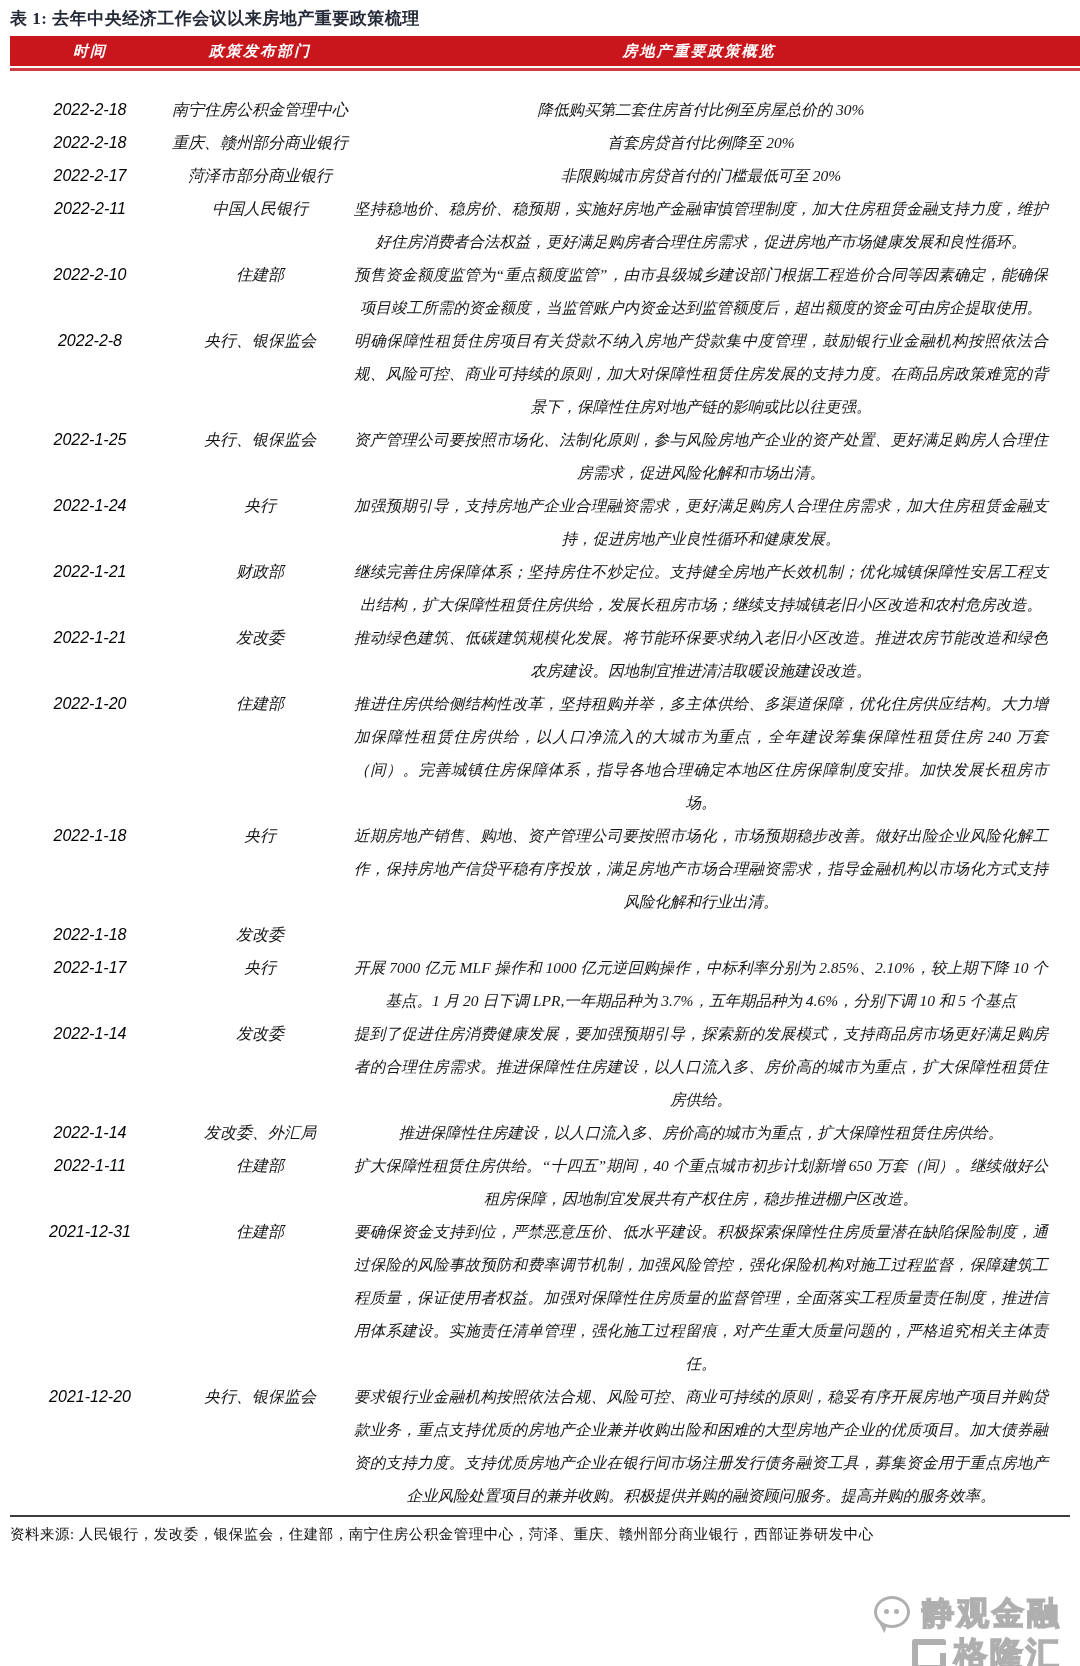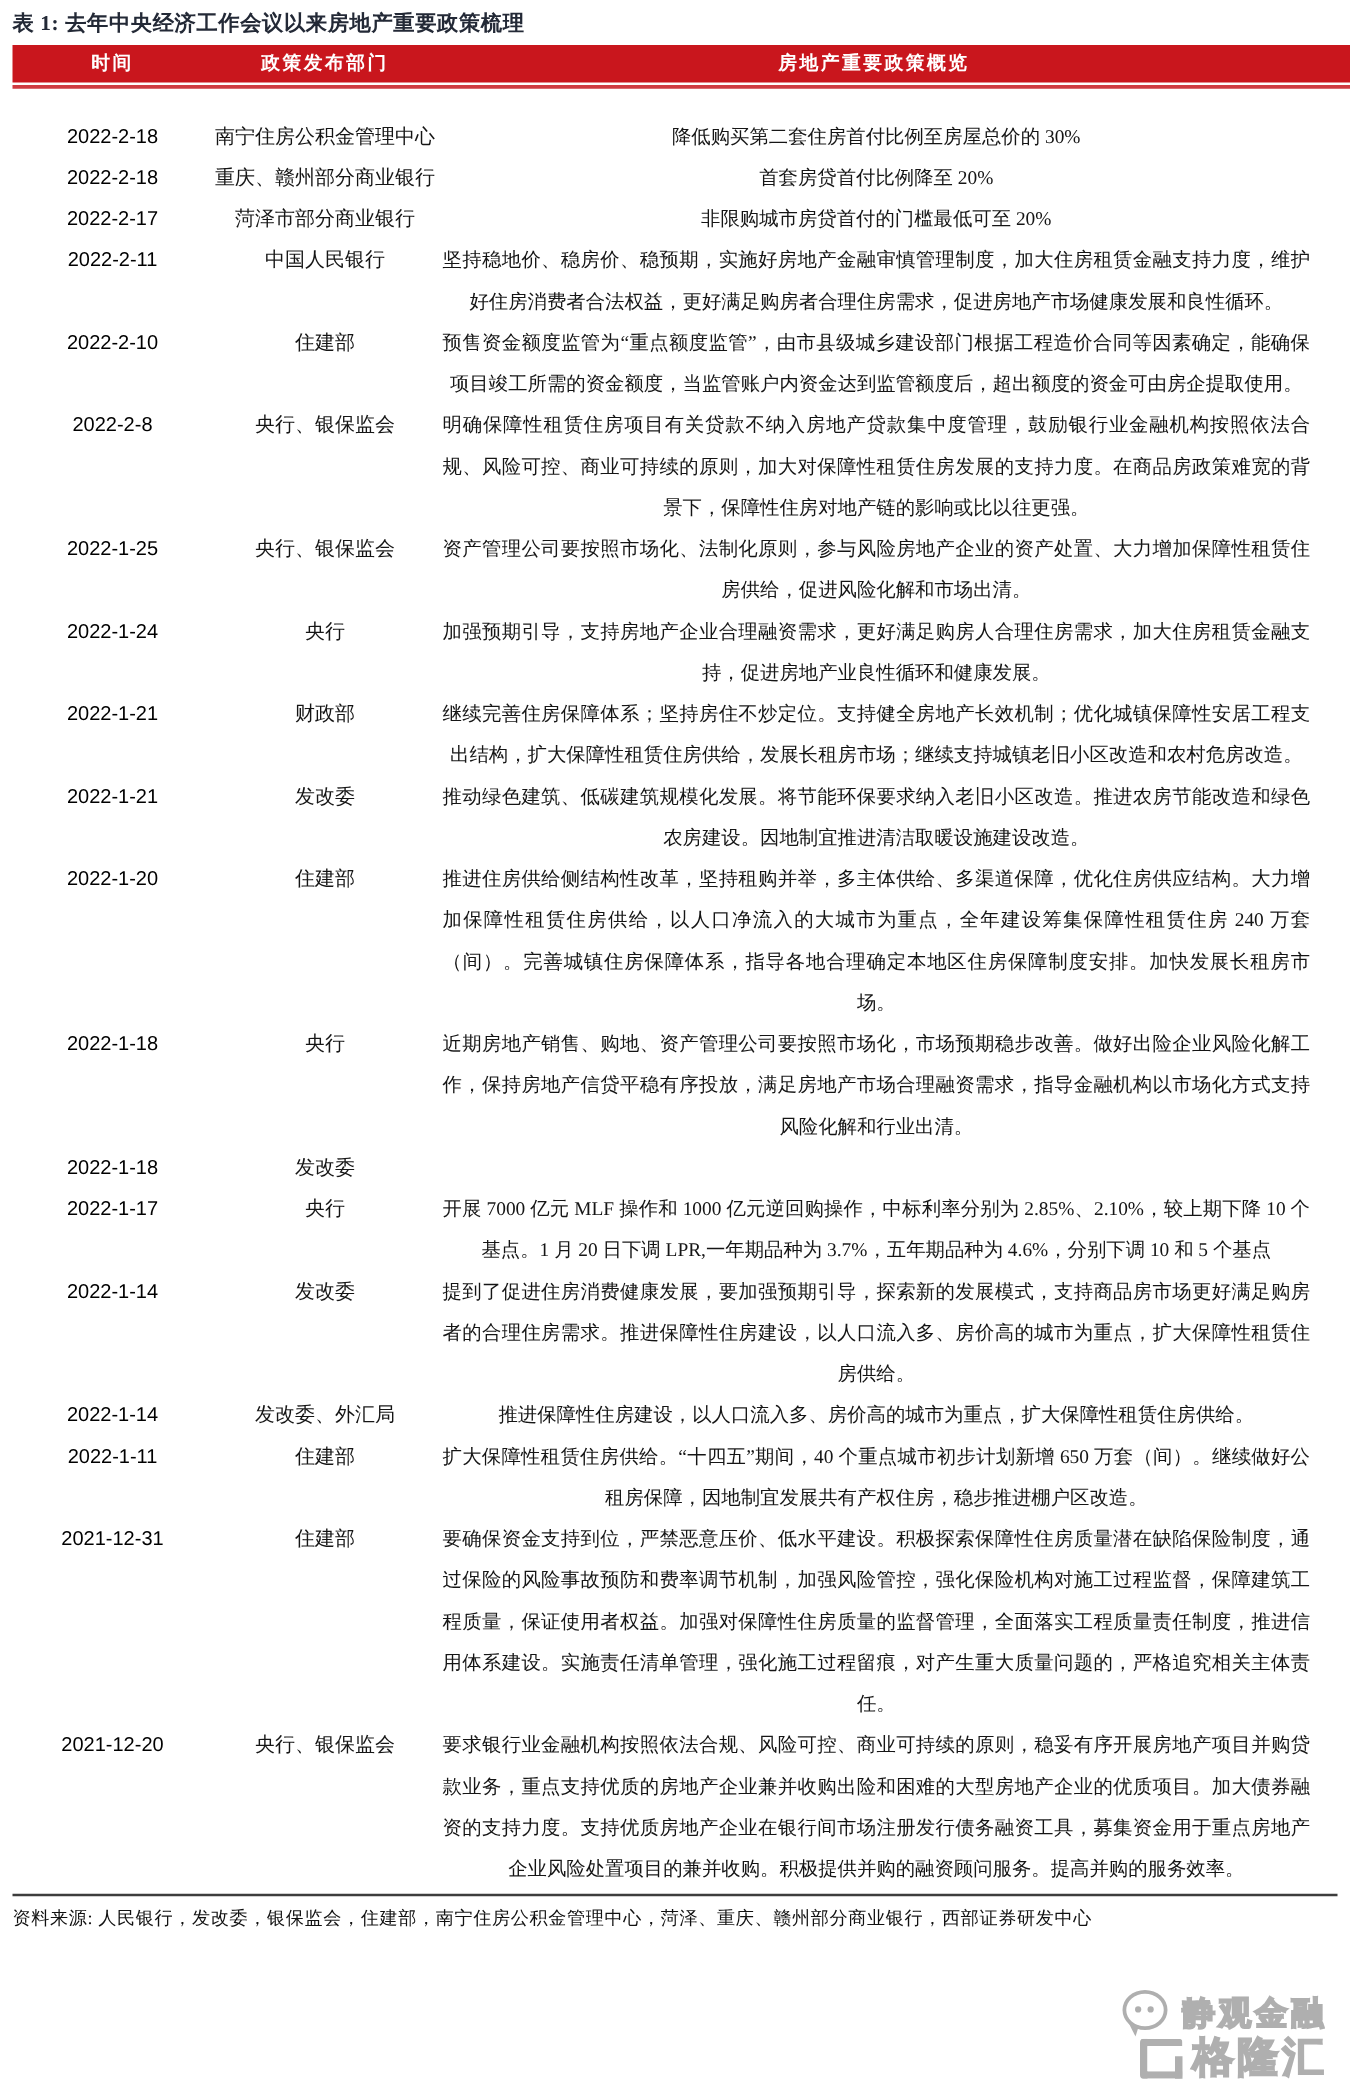"时间" .grid-row { font-style: none -> italic }
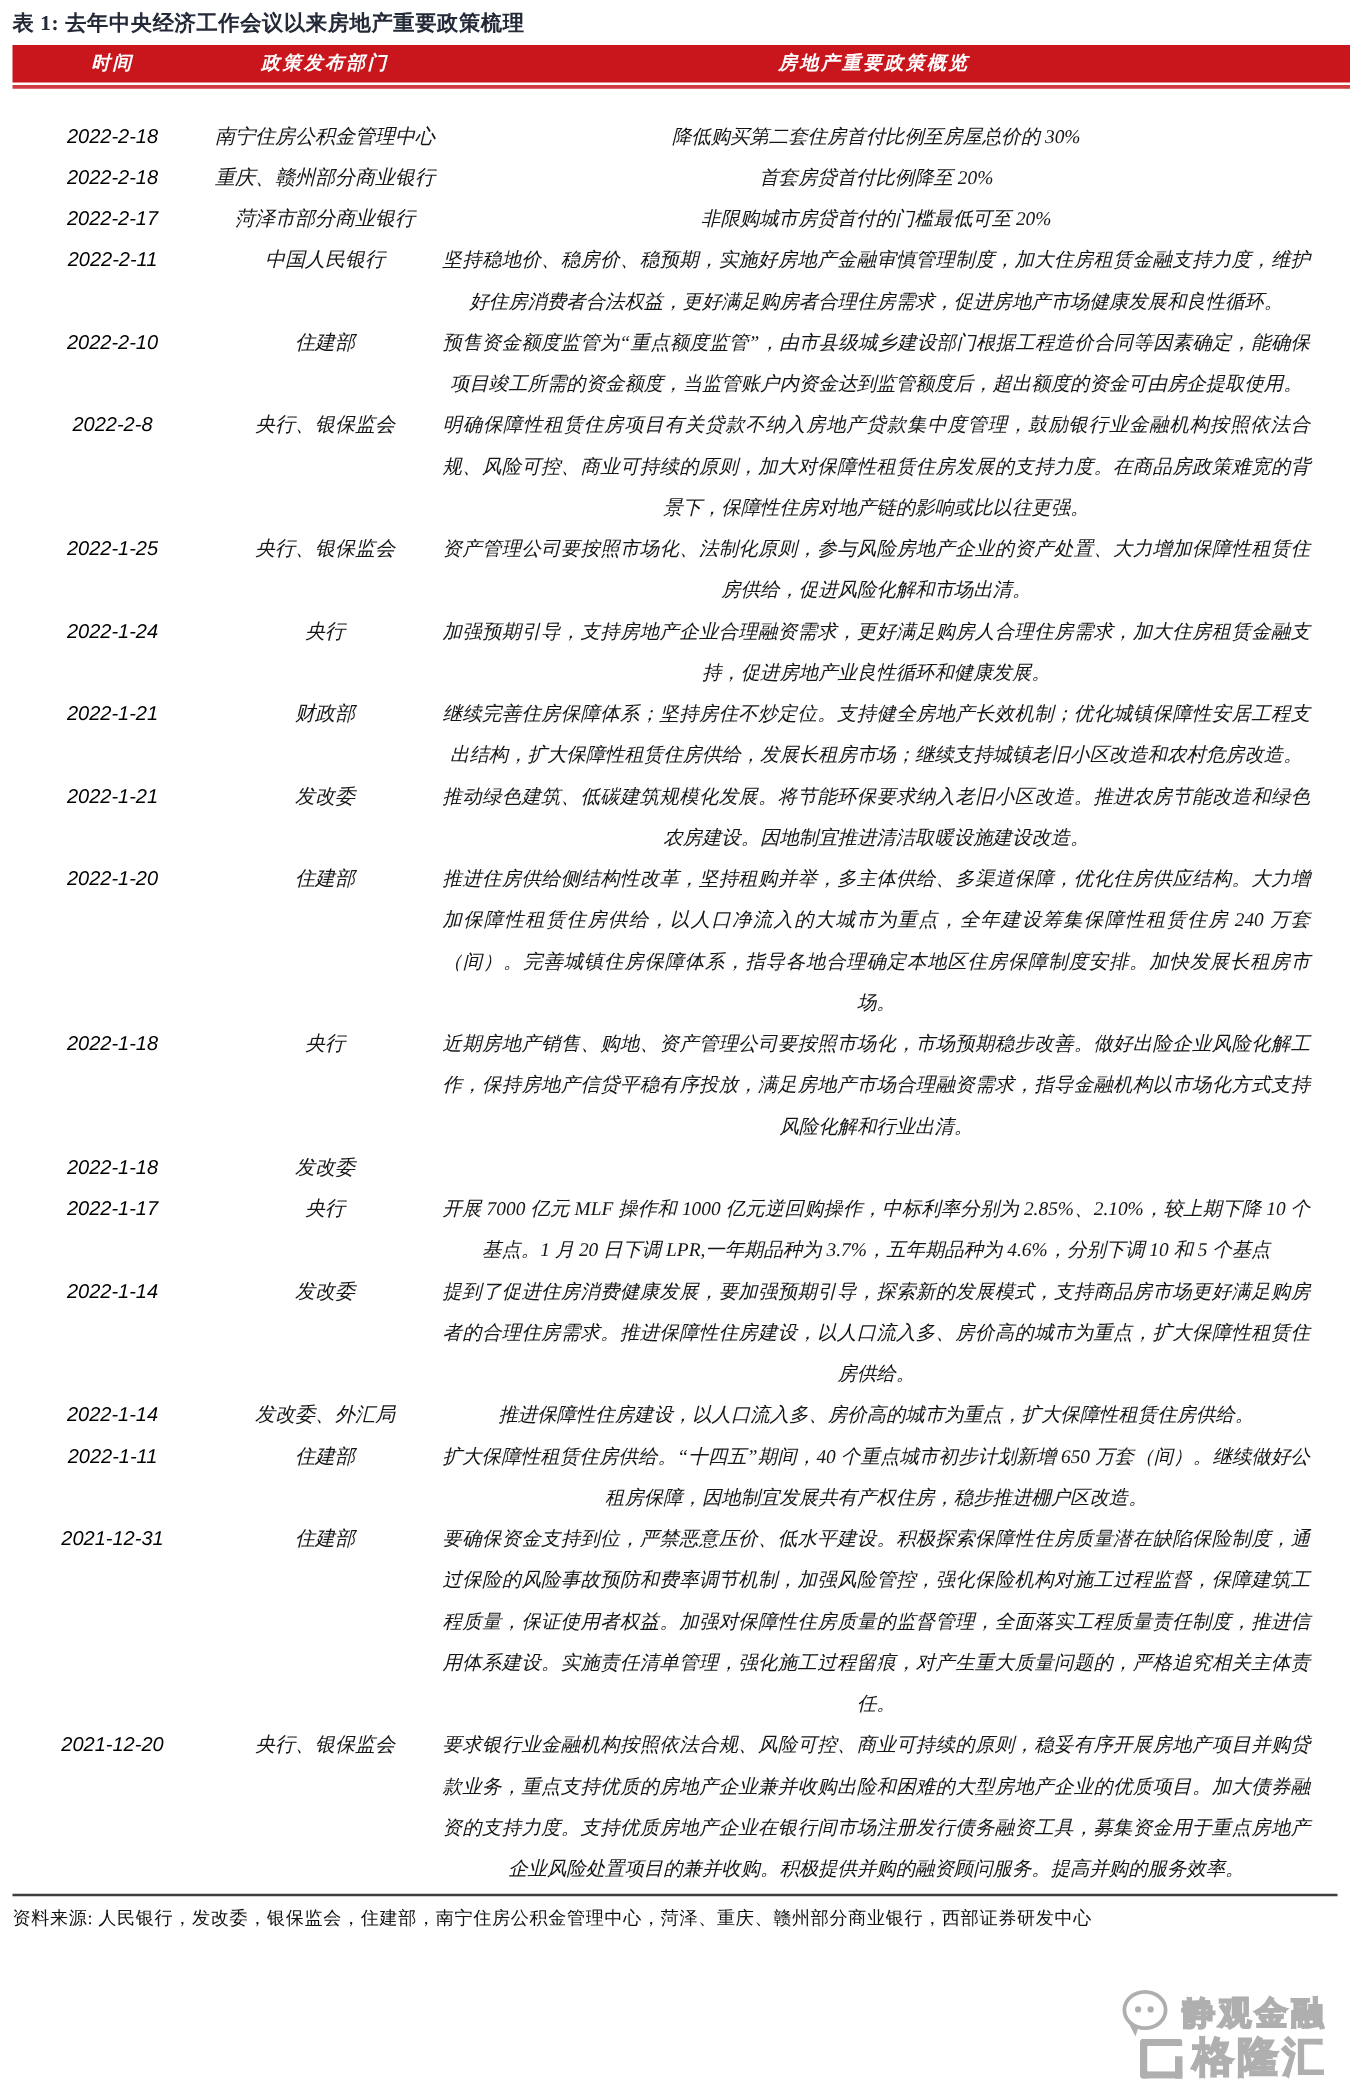"资产管理公司要按照市场化、法制化原则，参与风险房地产企业的资产处置、大力增加保障" div.c-policy { text: 大力增加保障性租赁住房供给 -> 更好满足购房人合理住房需求 }
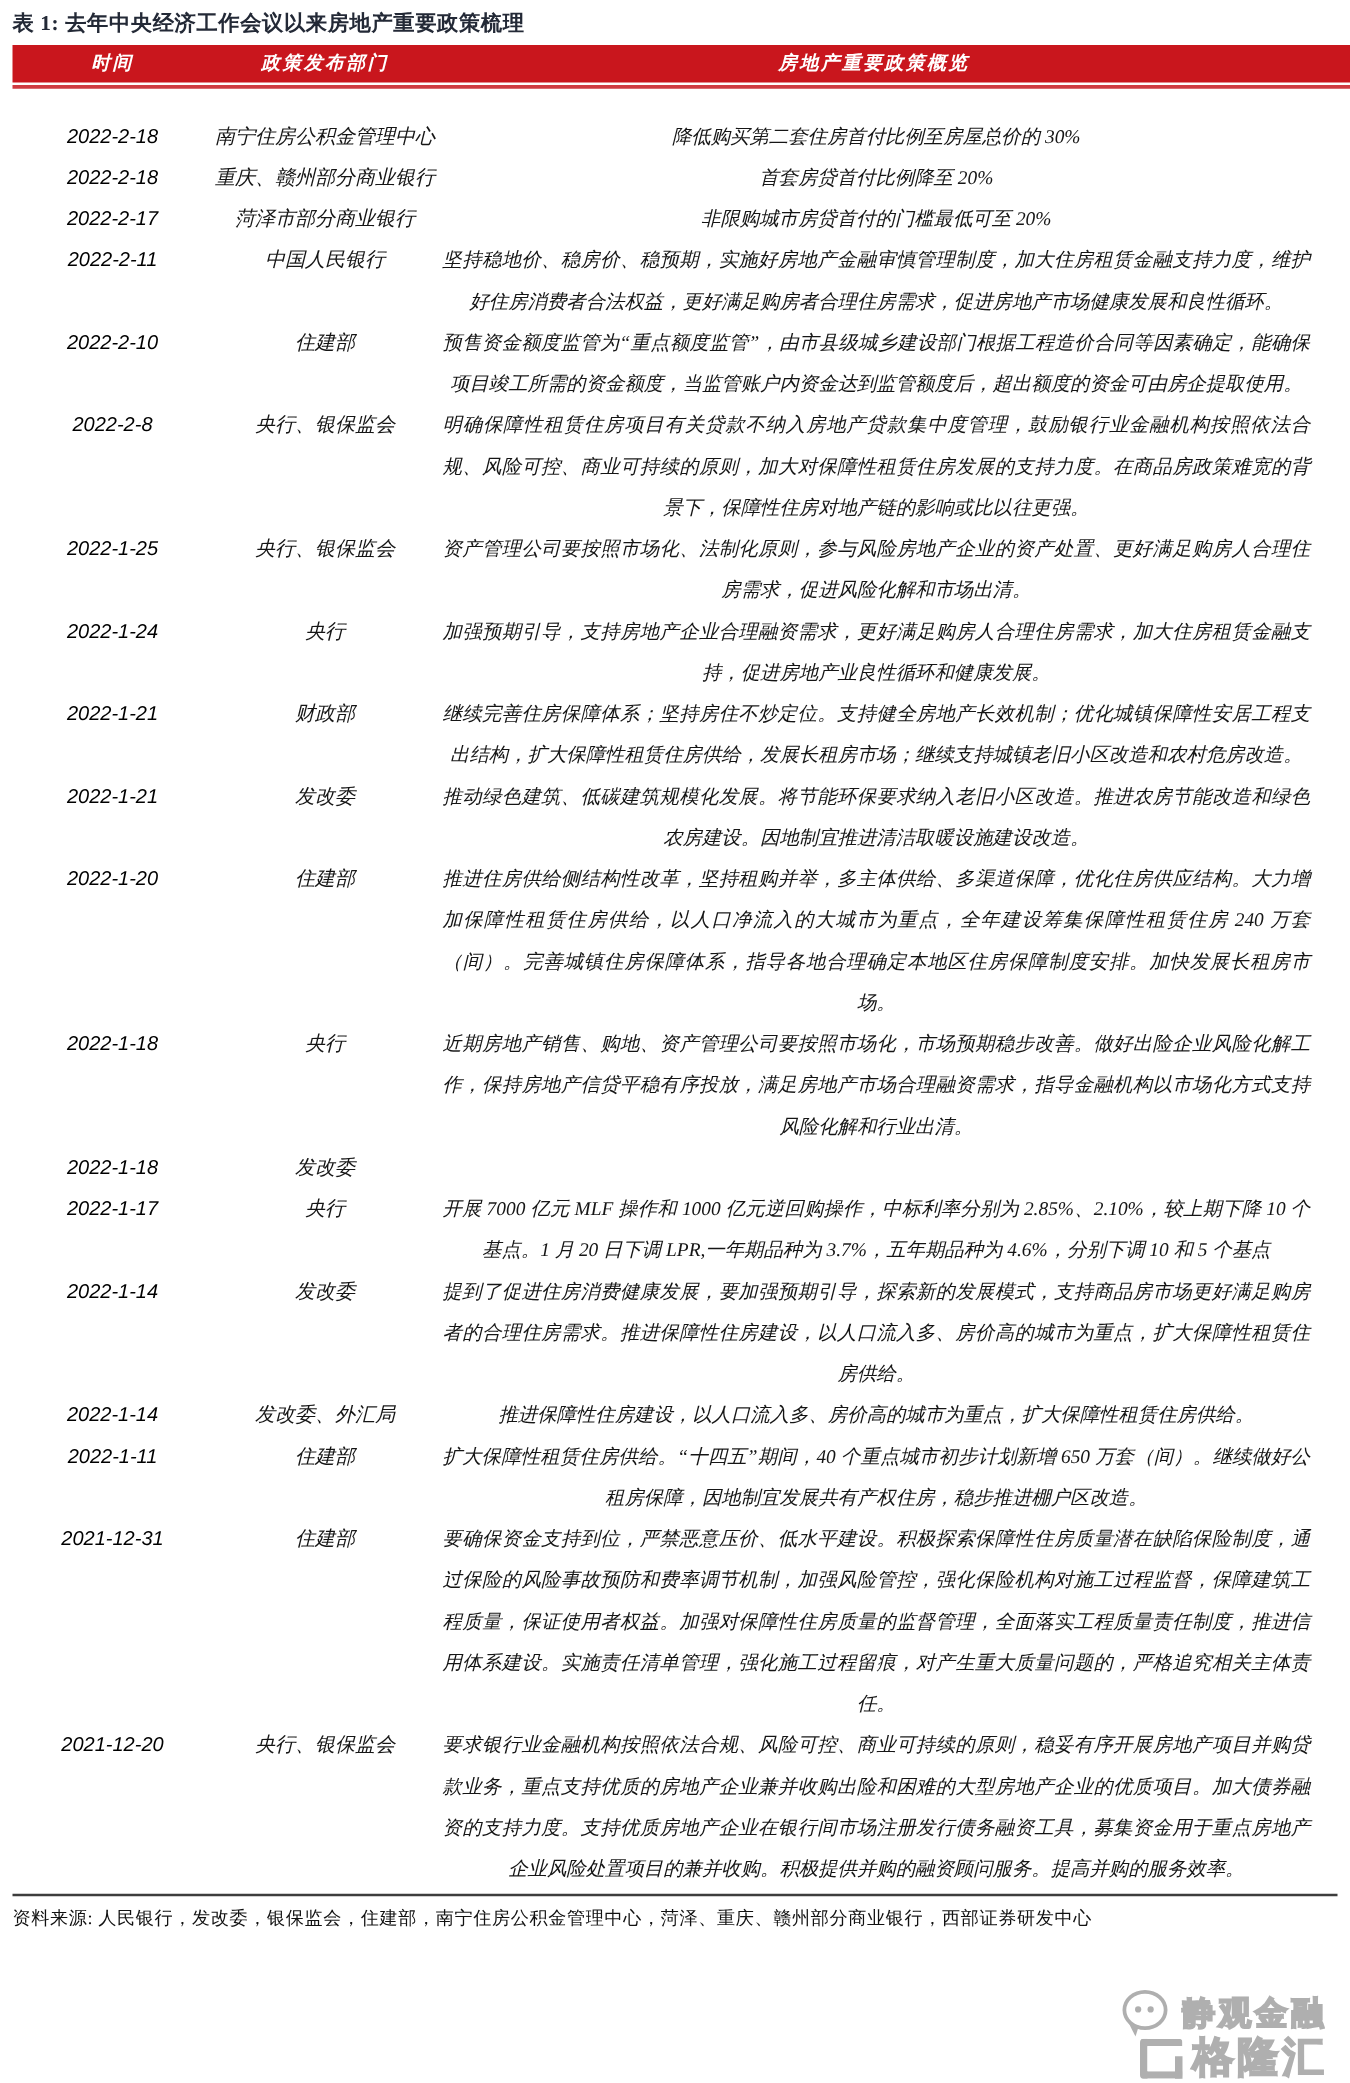"静观金融" .wm-text-1 { font-size: 26px -> 32px }
